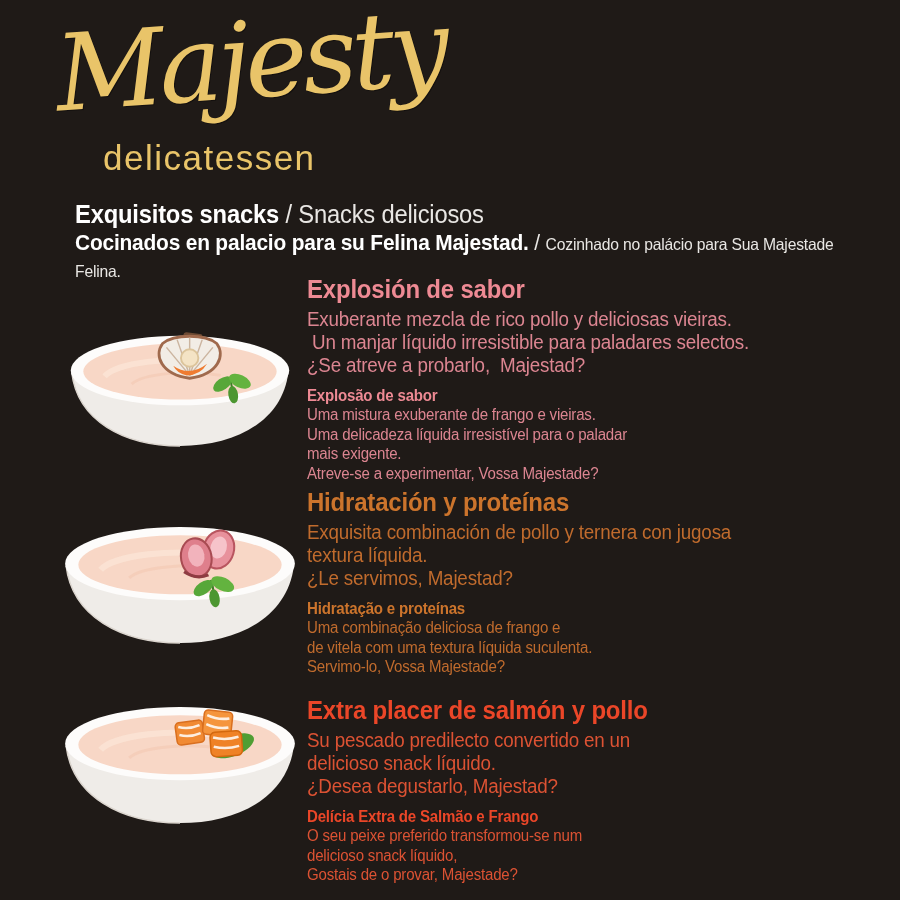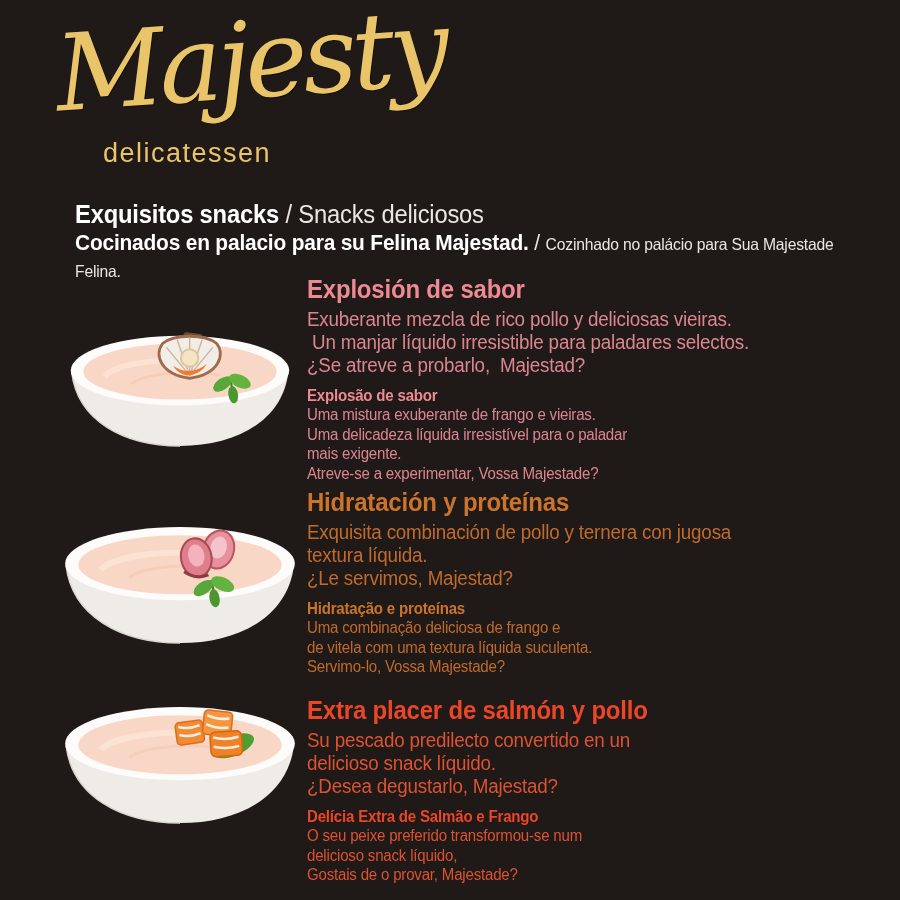"delicatessen" .logo-sub { font-size: 27px -> 35px }
